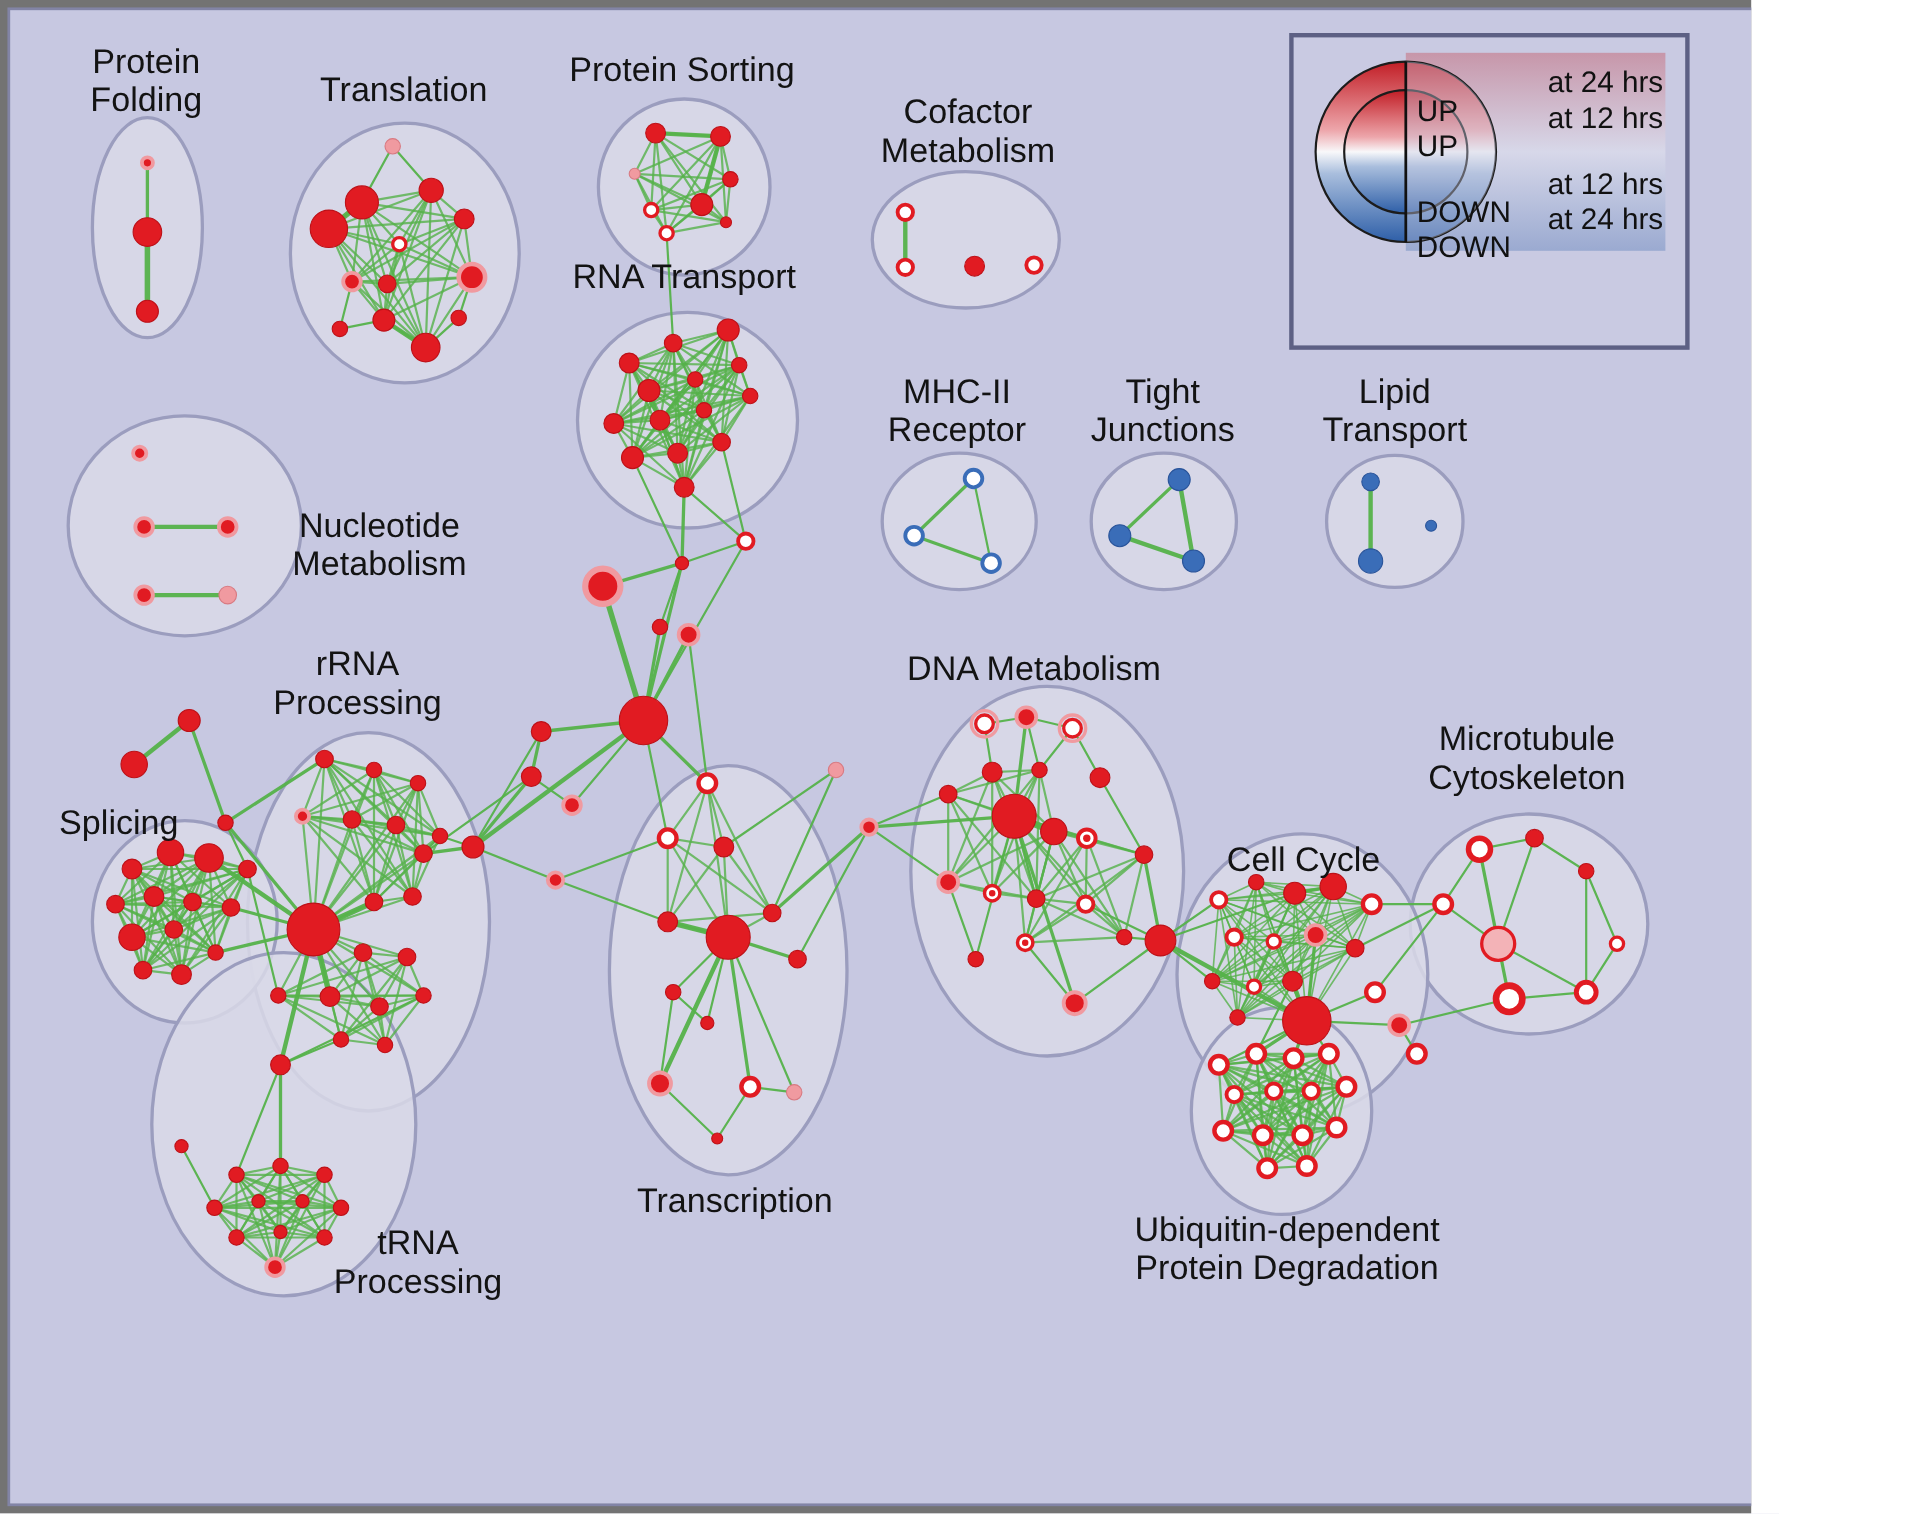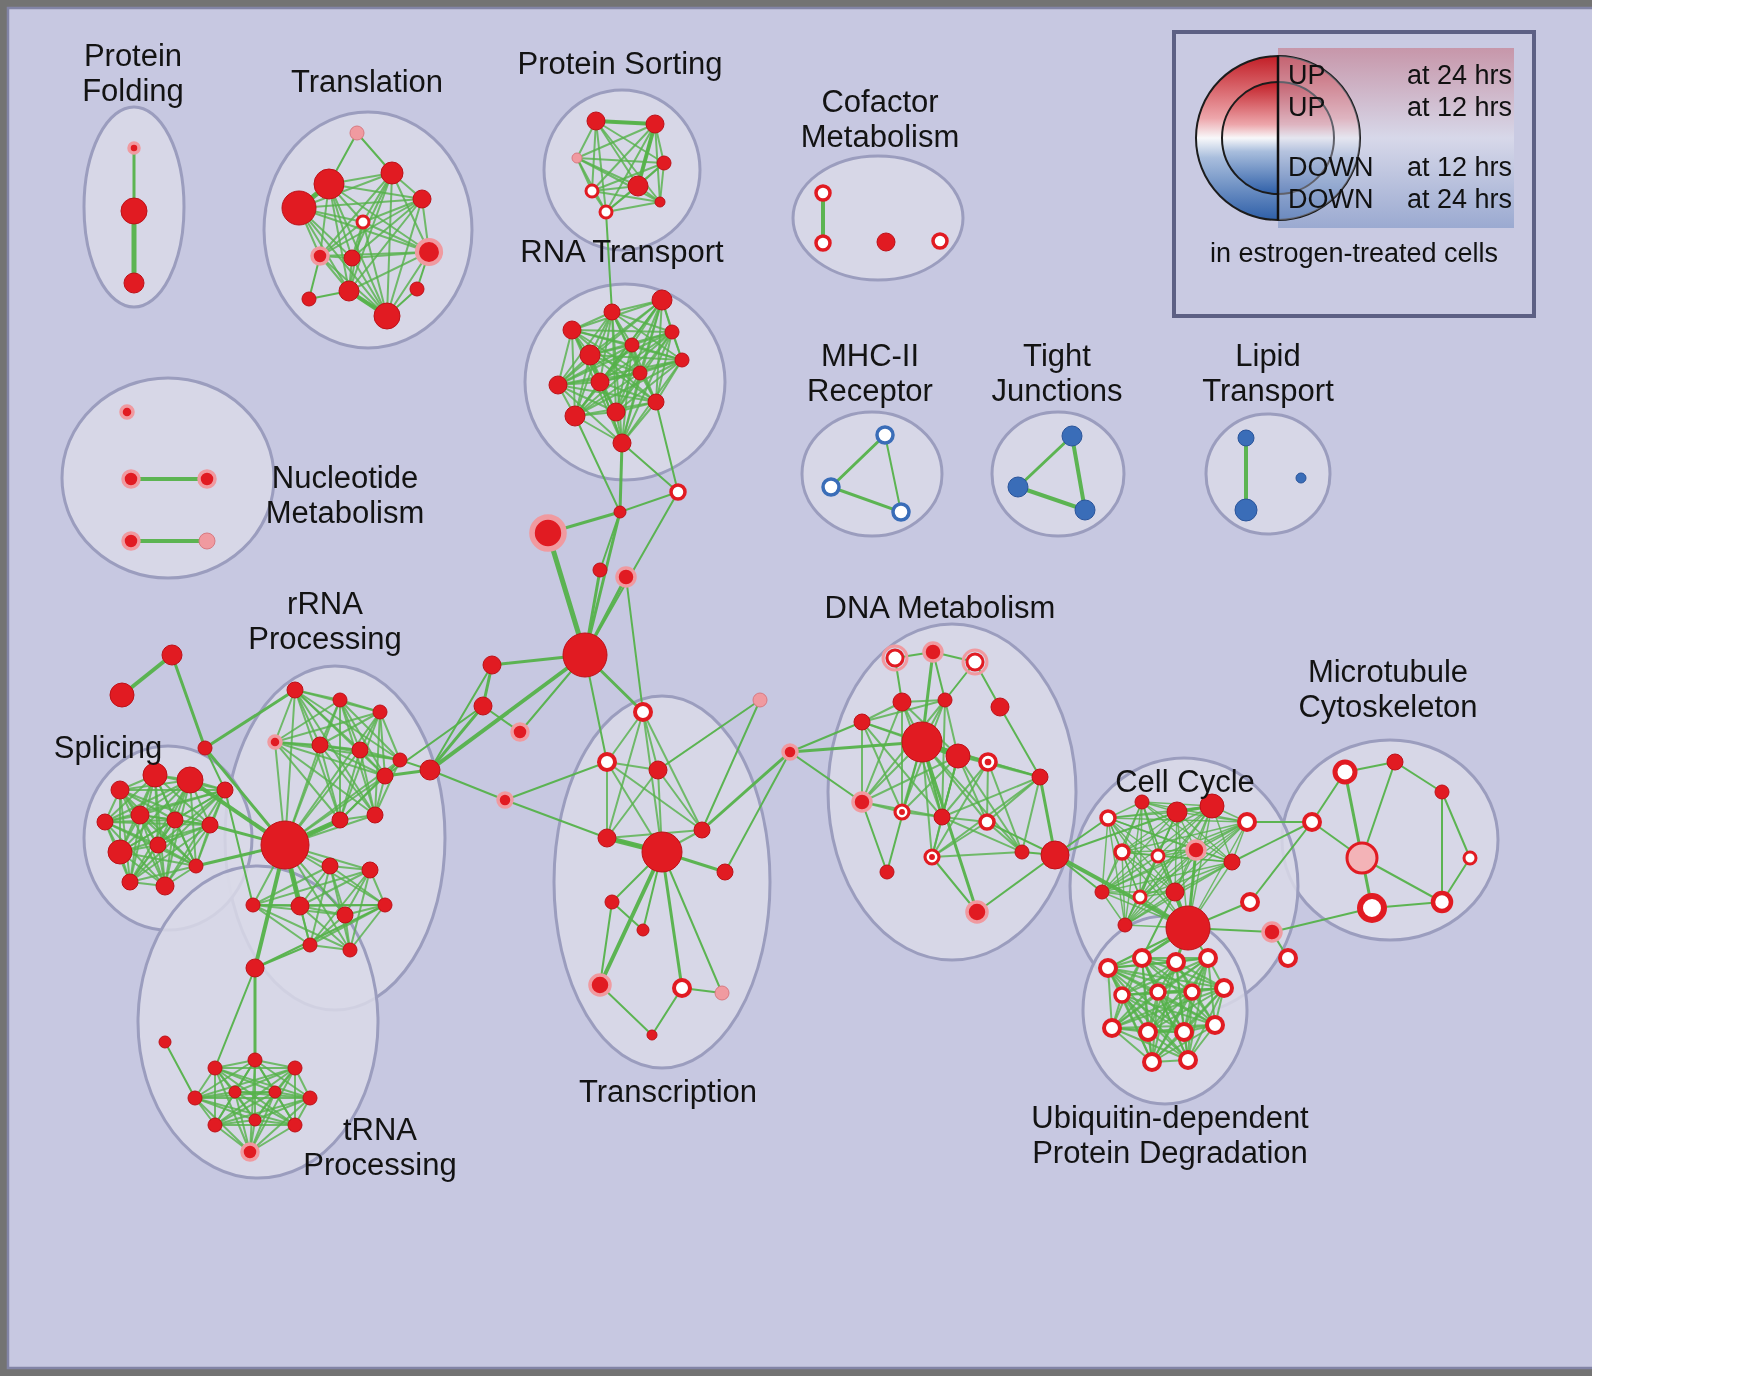"UP" .lg-row .dir { margin-top: none -> 26px }
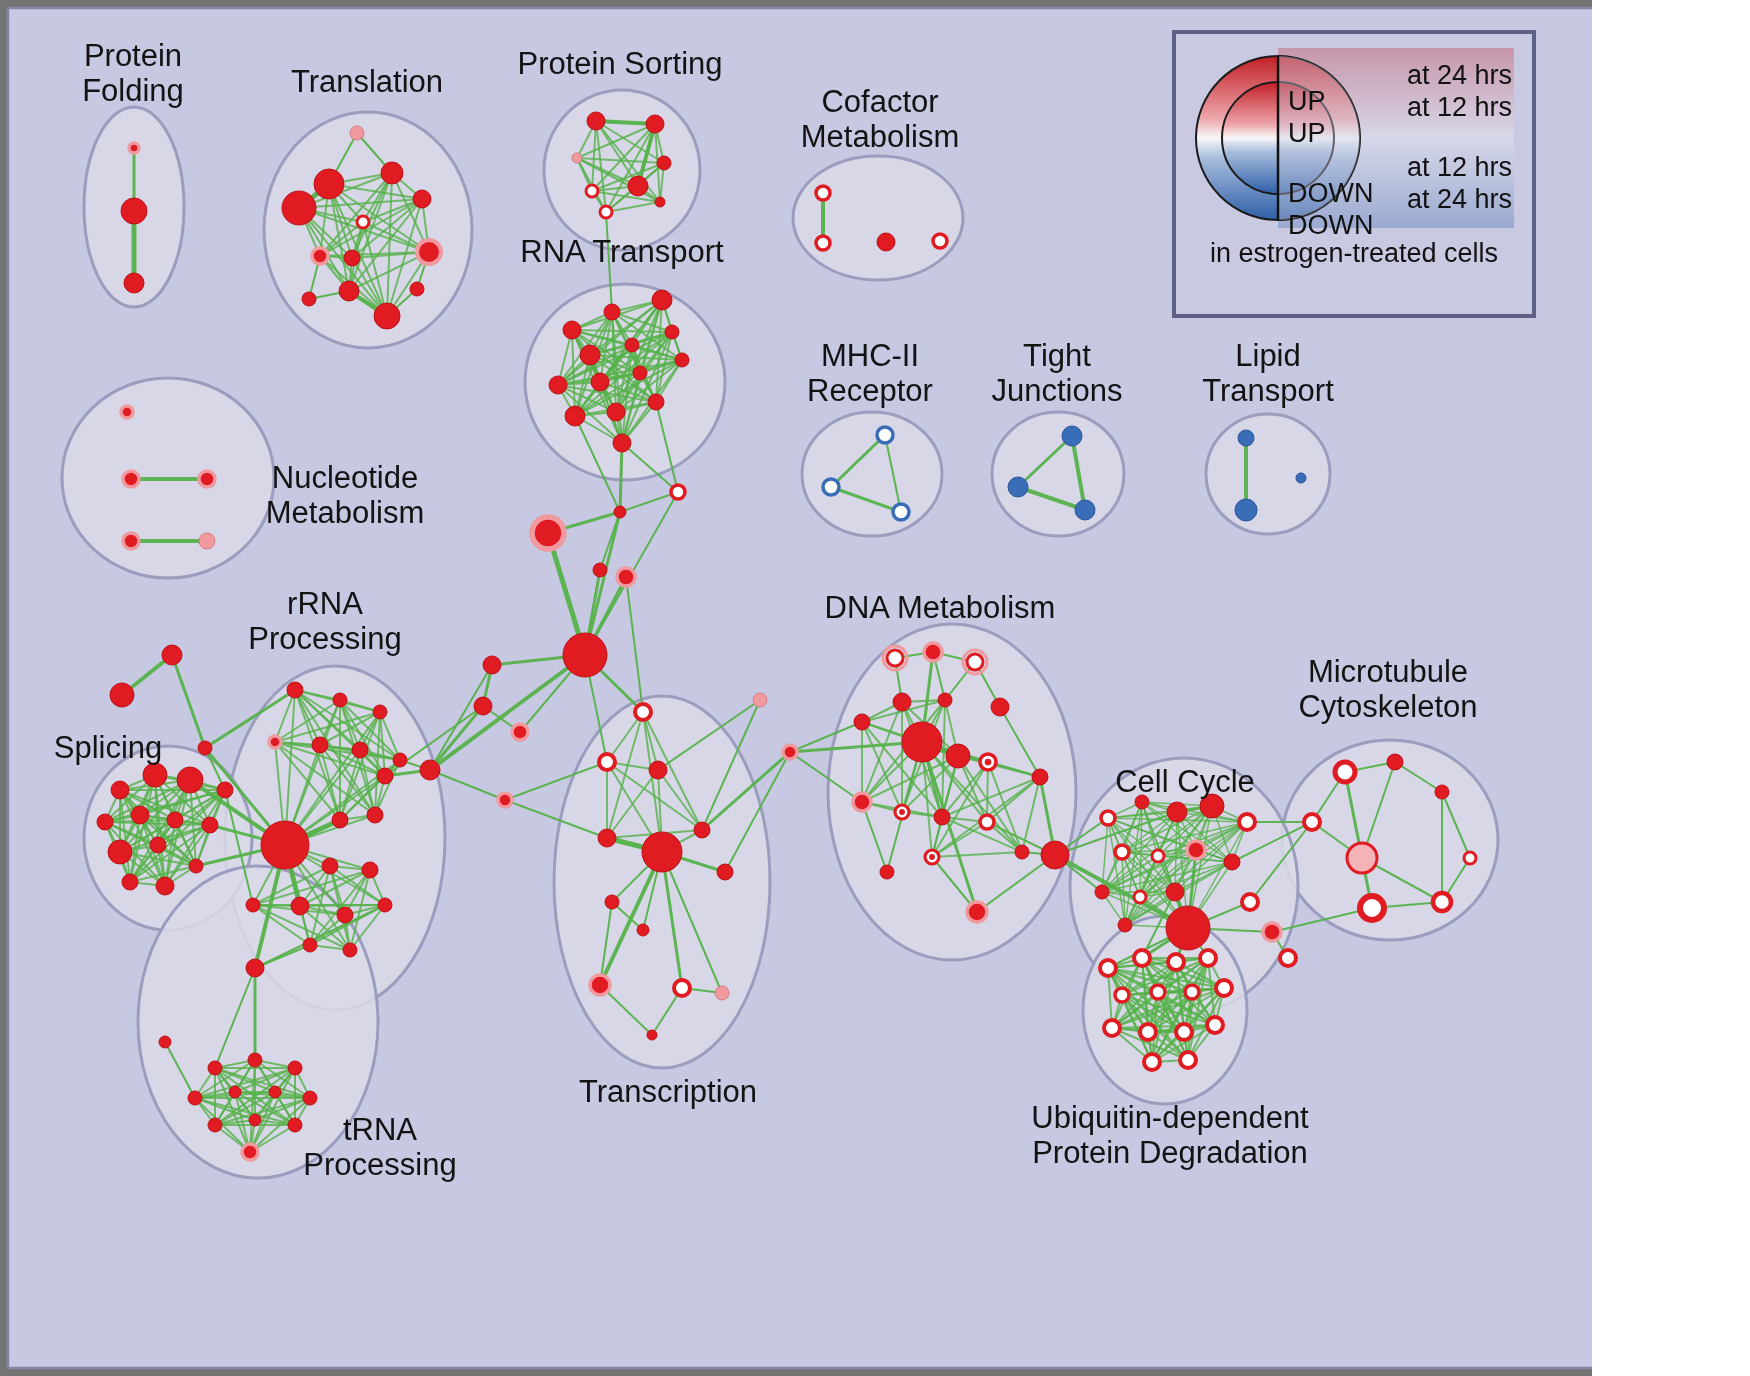"in estrogen-treated cells" div.lg-footer { html: <div>in estrogen-treated cells</div> -> none }
